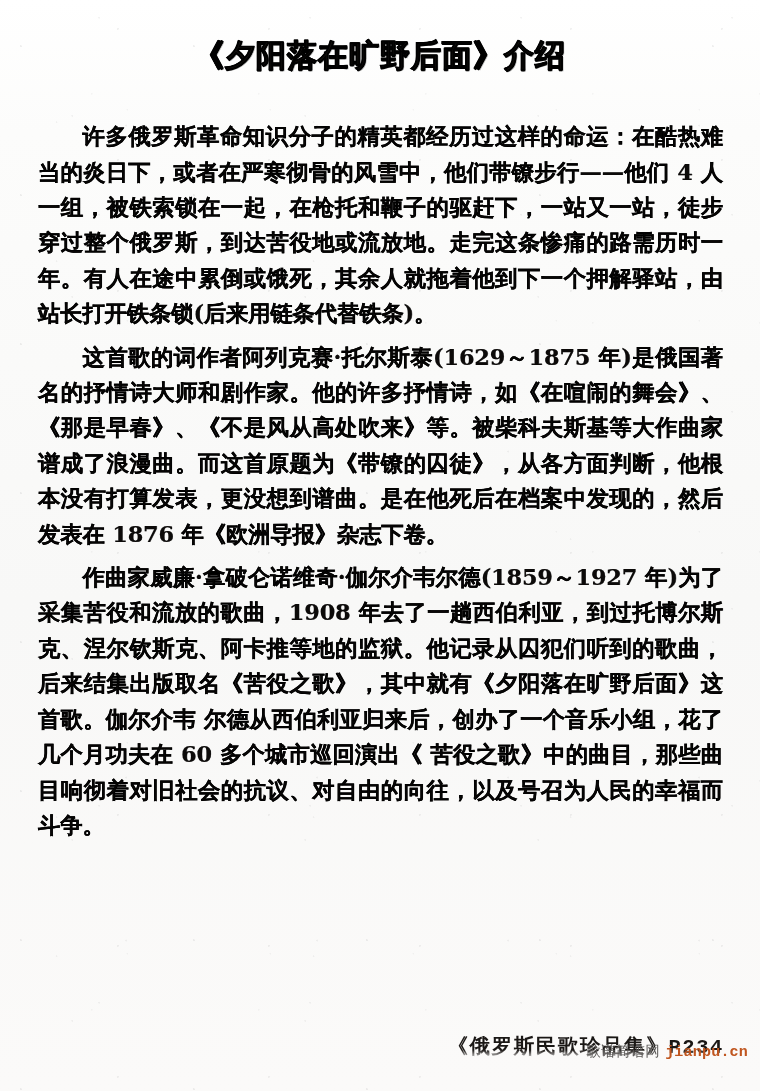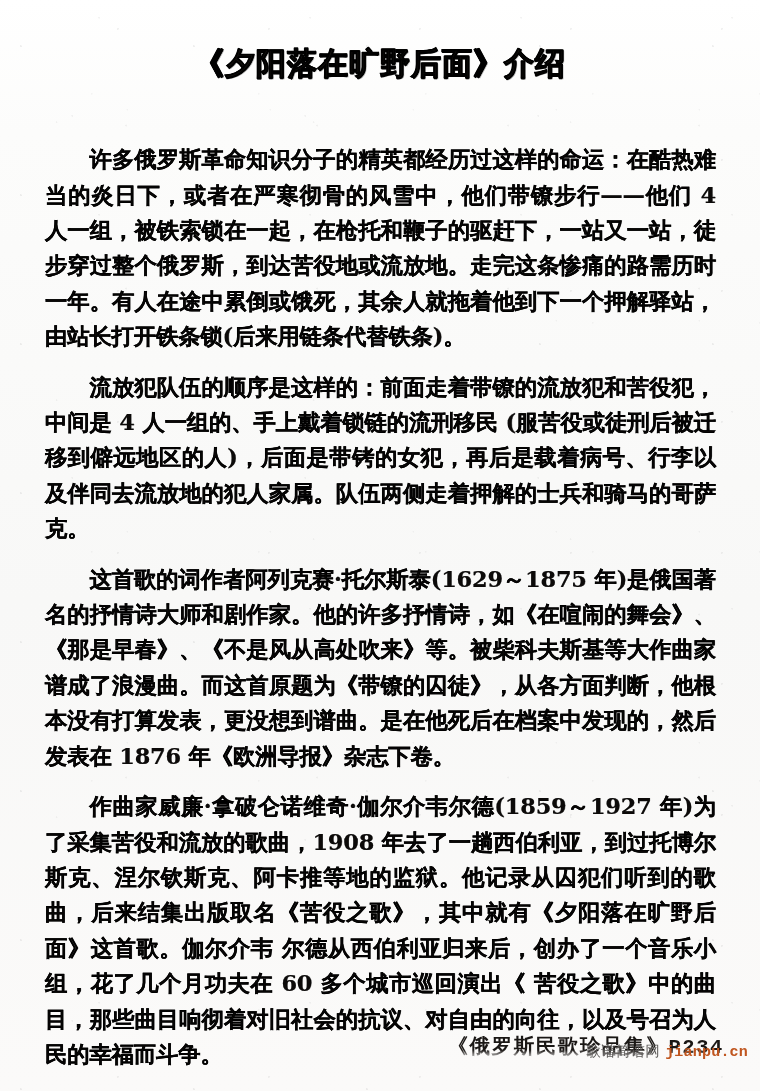"《夕阳落在旷野后面》介绍" .title-block { margin: 8px -> 0 }
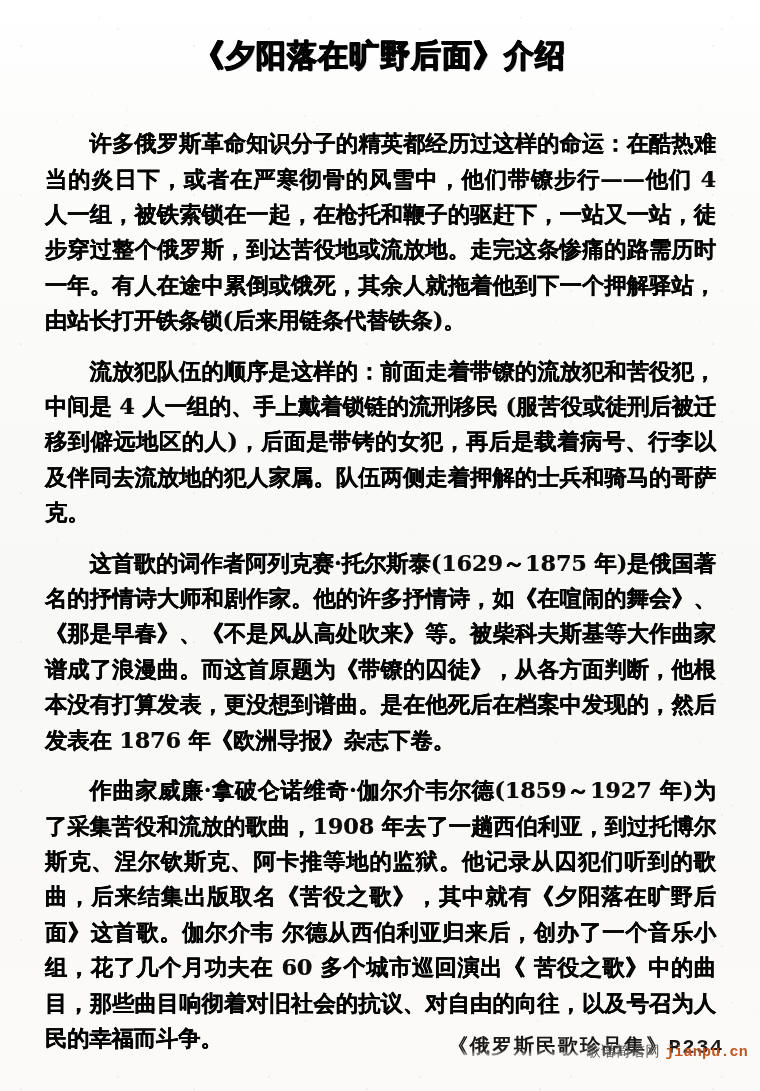"许多俄罗斯革命知识分子的精英都经历过这样的命运：在酷热难当的炎日下，或者在严寒彻" p.para { margin: 15px -> 8px }
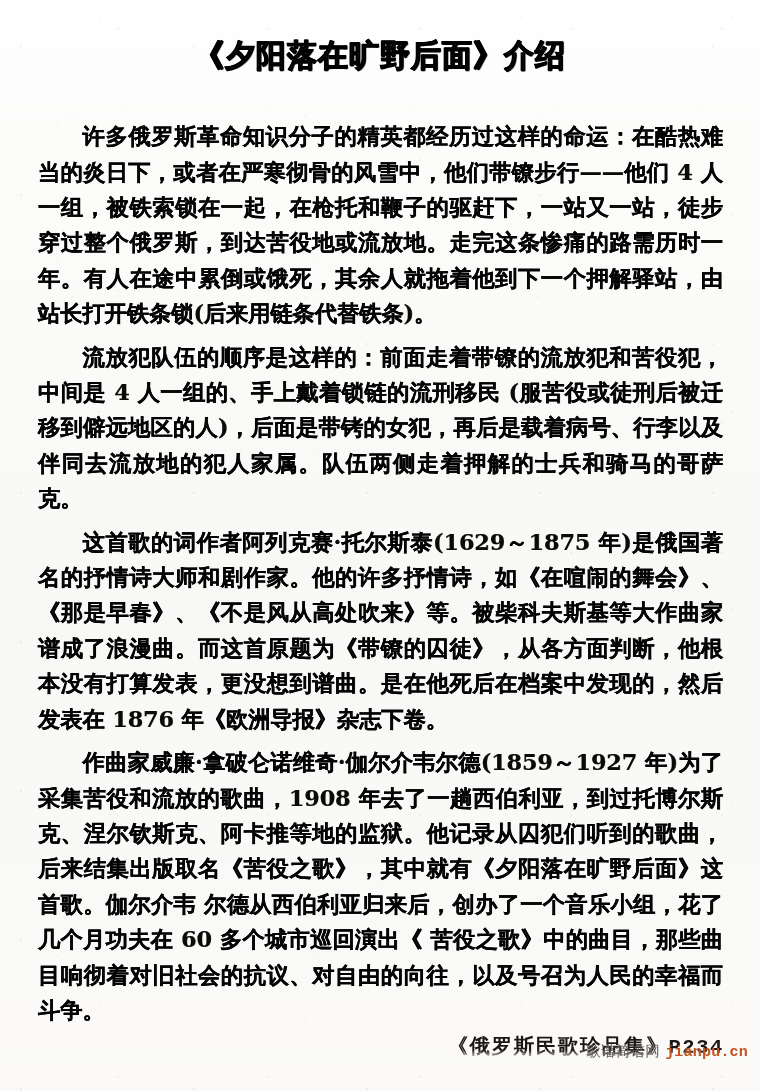"流放犯队伍的顺序是这样的：前面走着带镣的流放犯和苦役犯，中间是 4" p.para { html: <p>流放犯队伍的顺序是这样的：前面走着带镣的流放犯和苦役犯，中间是 4 人一组的、手上戴着锁链的流刑移民 (服苦役或徒刑后被迁移到僻远地区的人)，后面是带铐的女犯，再后是载着病号、行李以及伴同去流放地的犯人家属。队伍两侧走着押解的士兵和骑马的哥萨克。</p> -> none }
